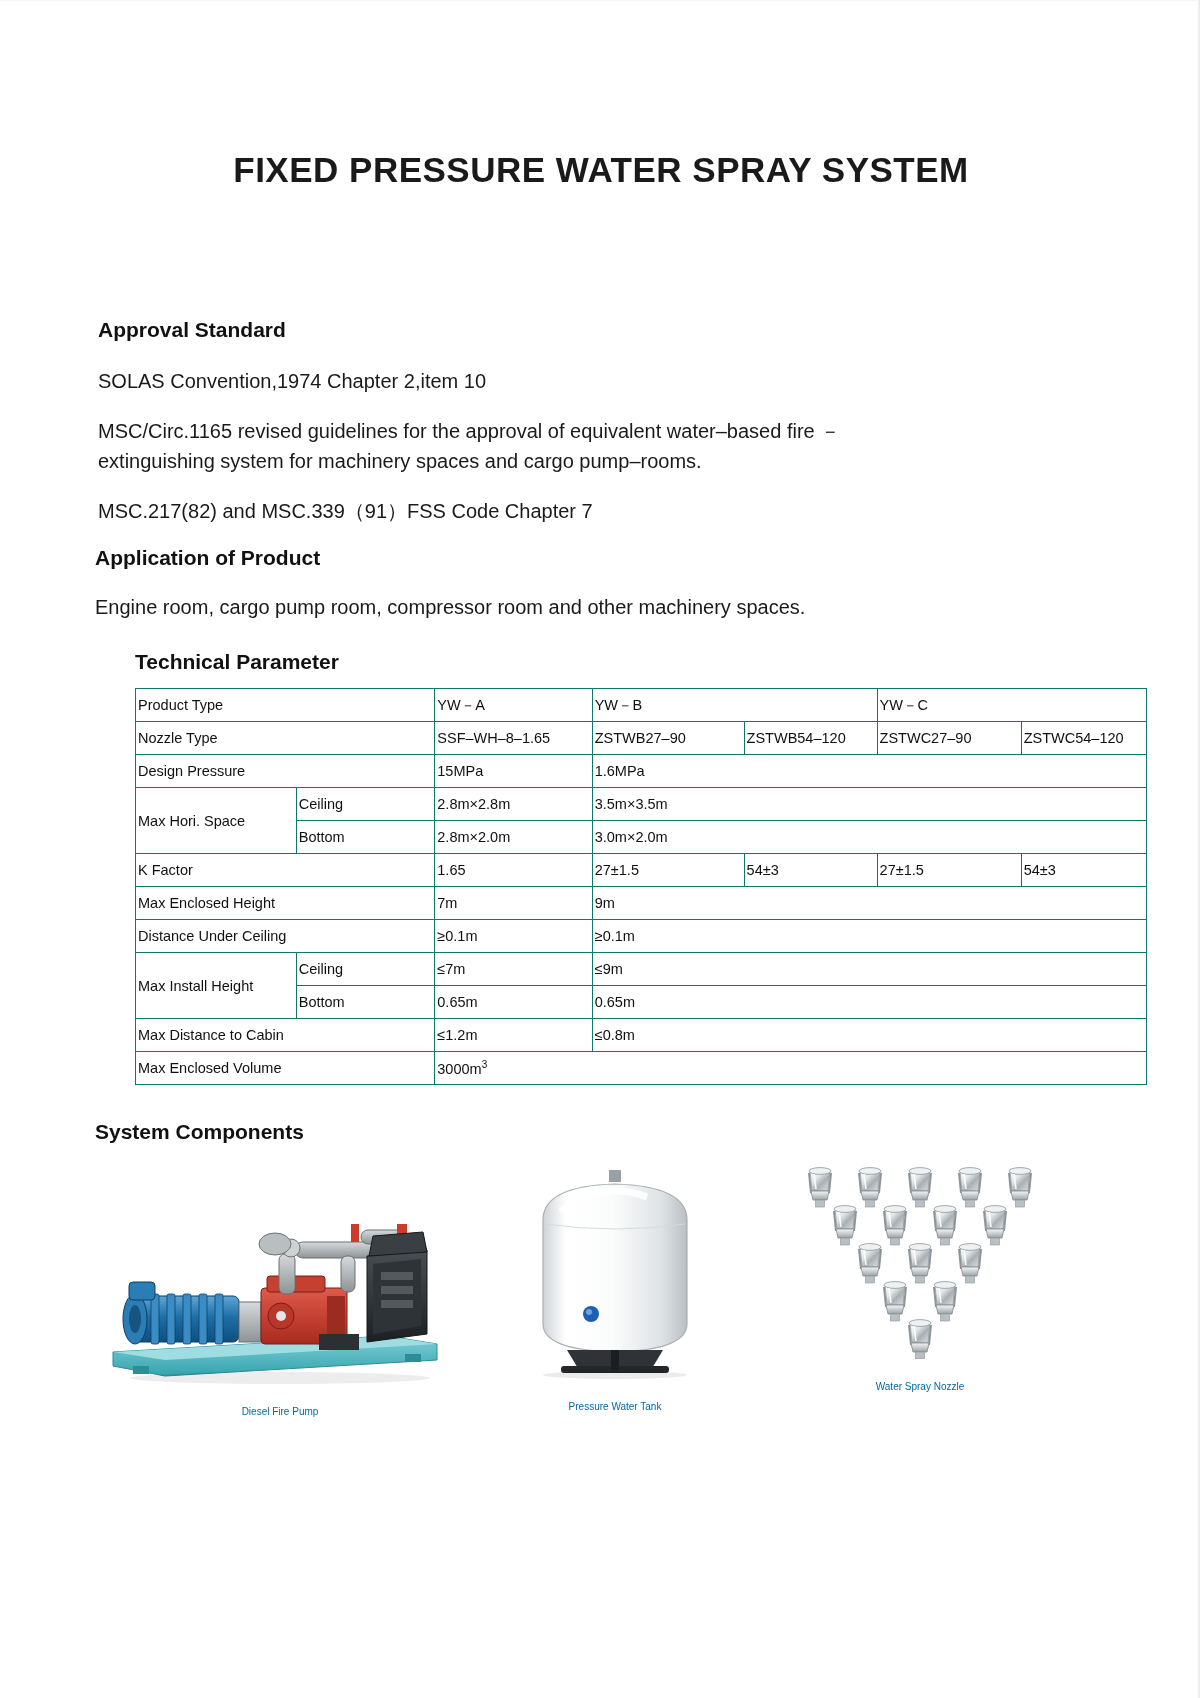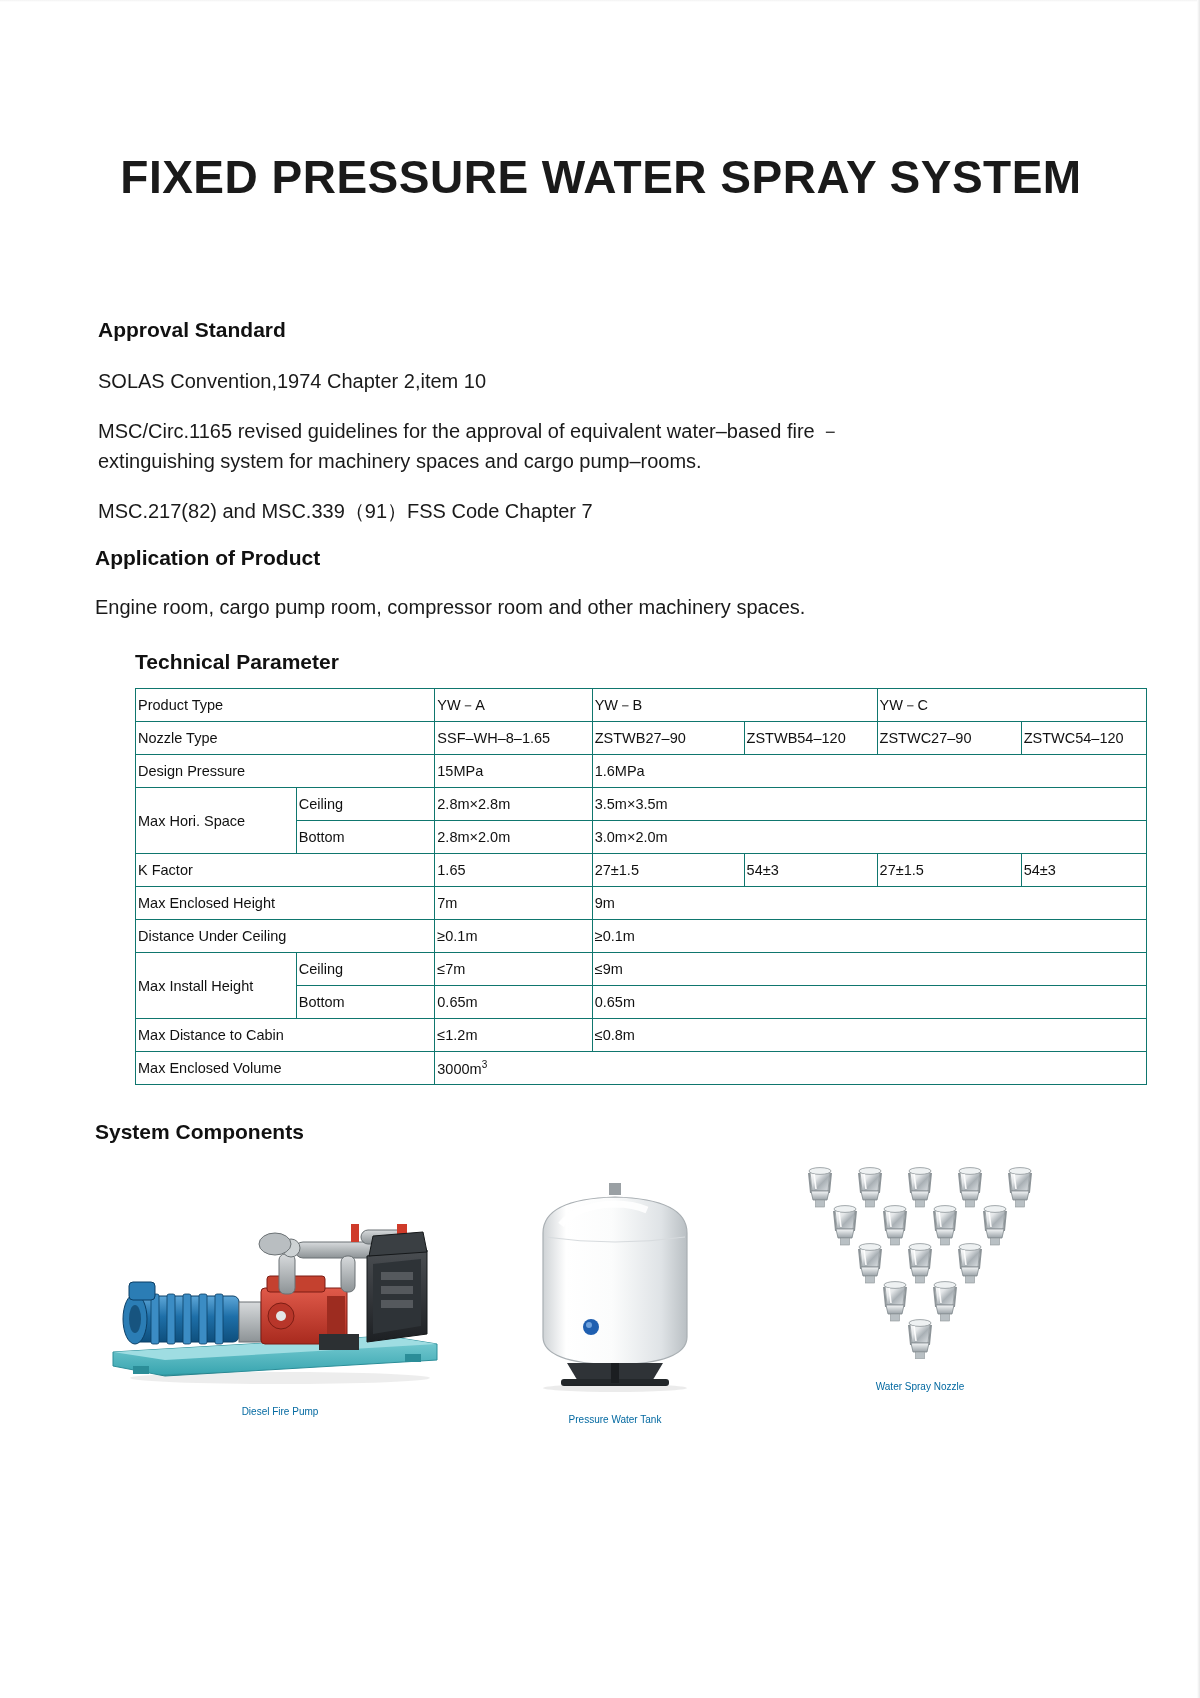"FIXED PRESSURE WATER SPRAY SYSTEM" .doc-title { font-size: 46px -> 35px }
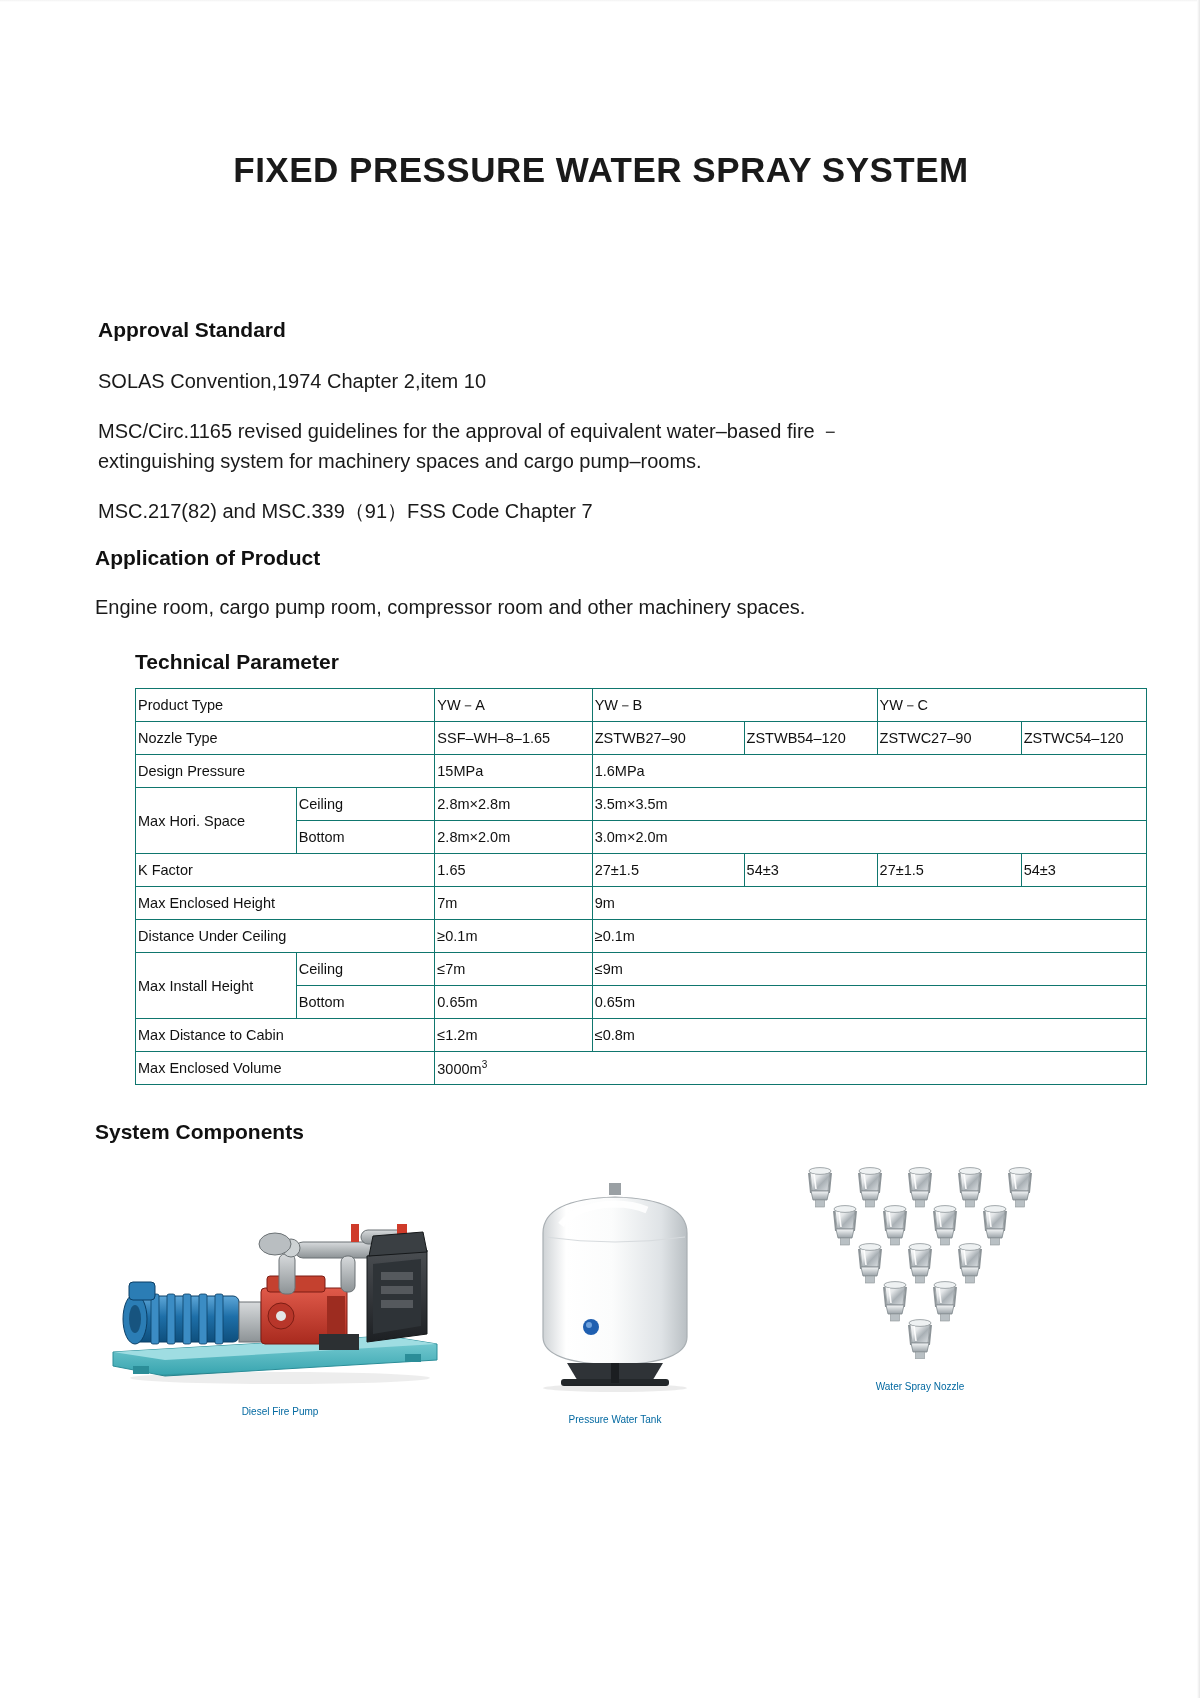"Pressure Water Tank" div.comp { top: 23px -> 10px }
